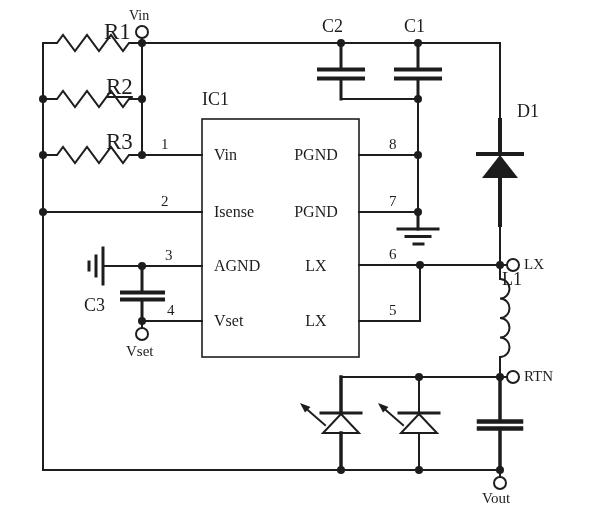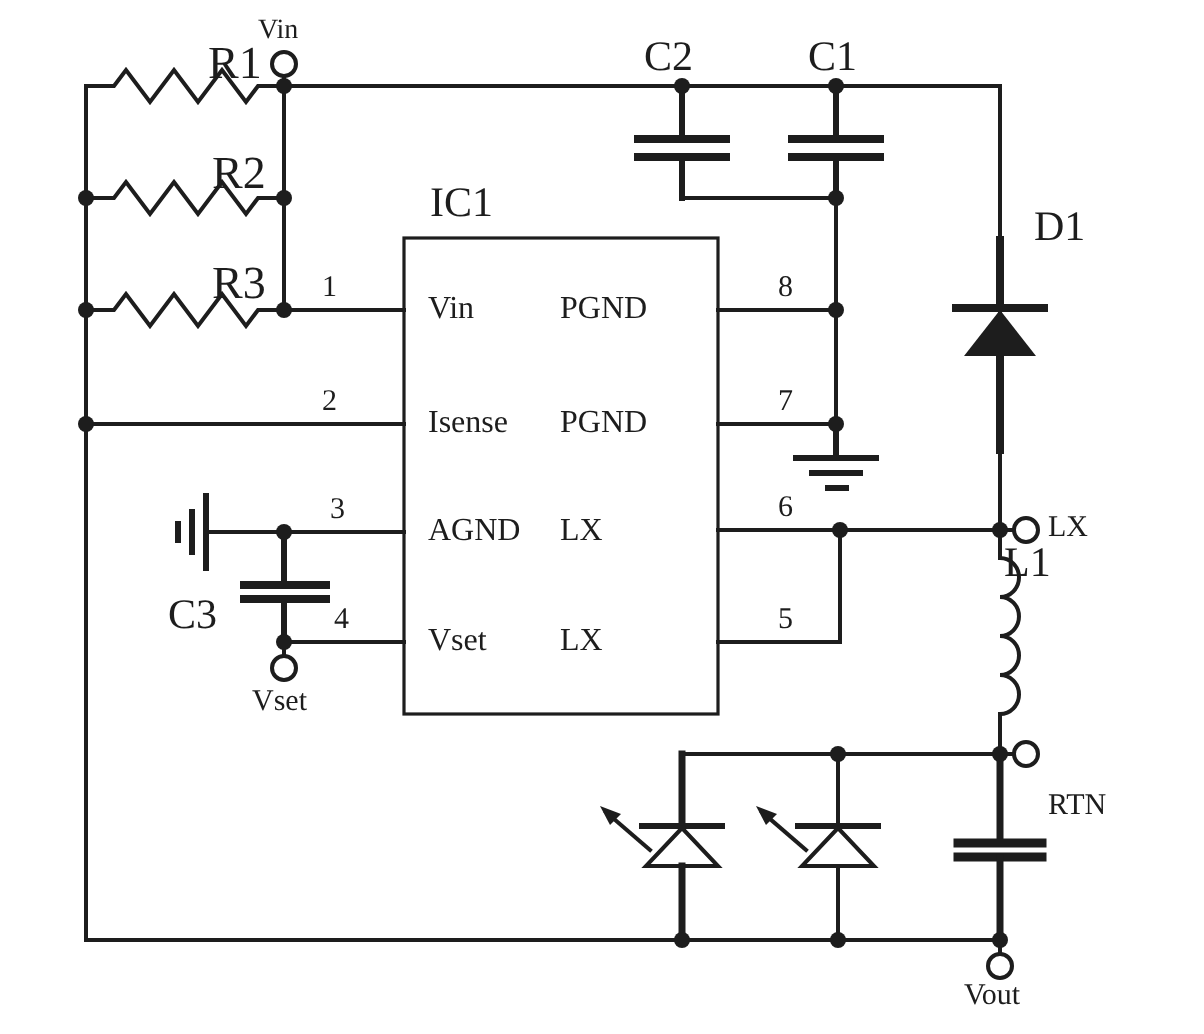"C2" .comp { font-size: 21px -> 18px }
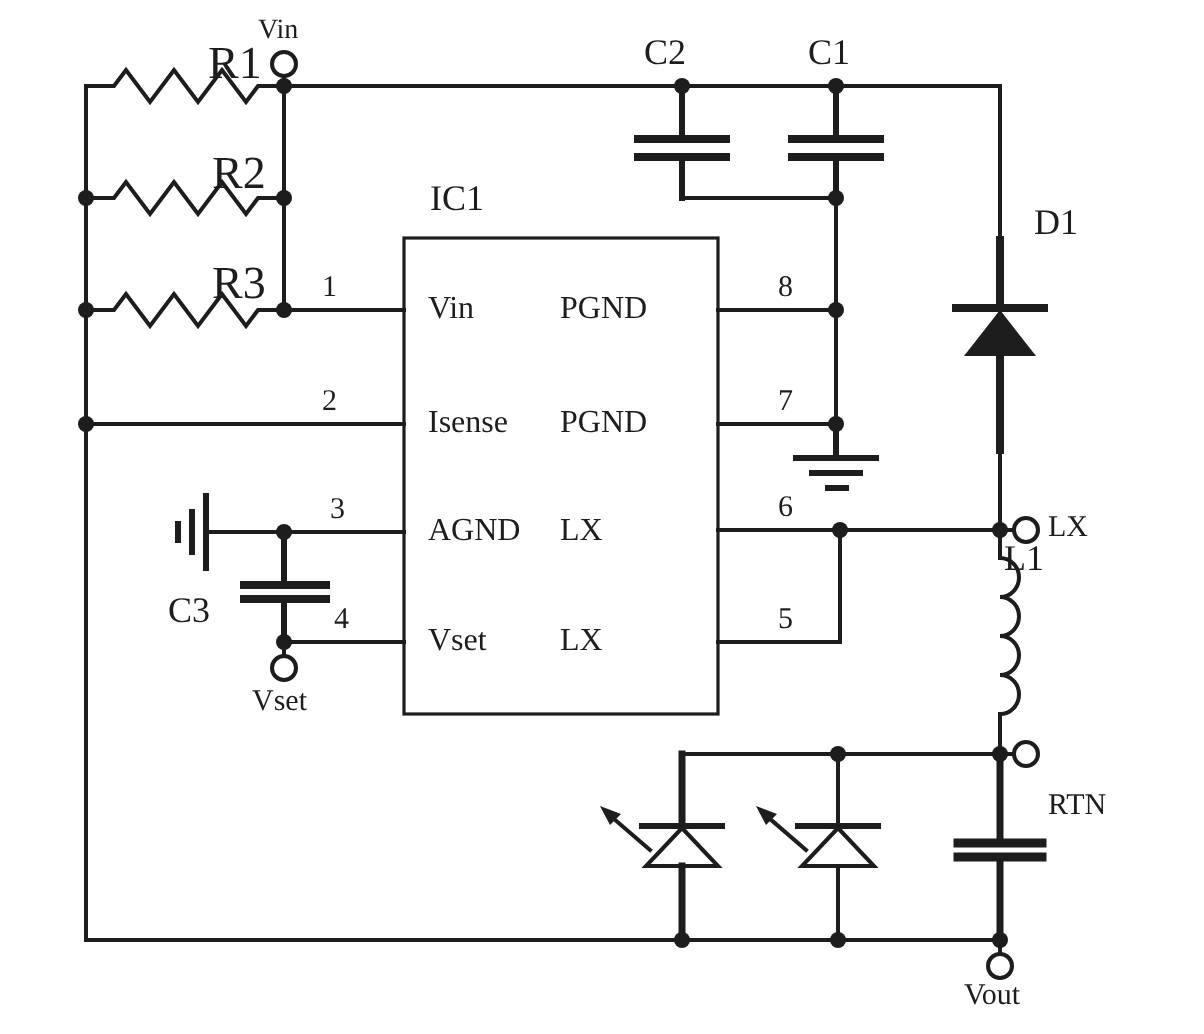"R2" div.lbl { text-decoration: none -> underline }
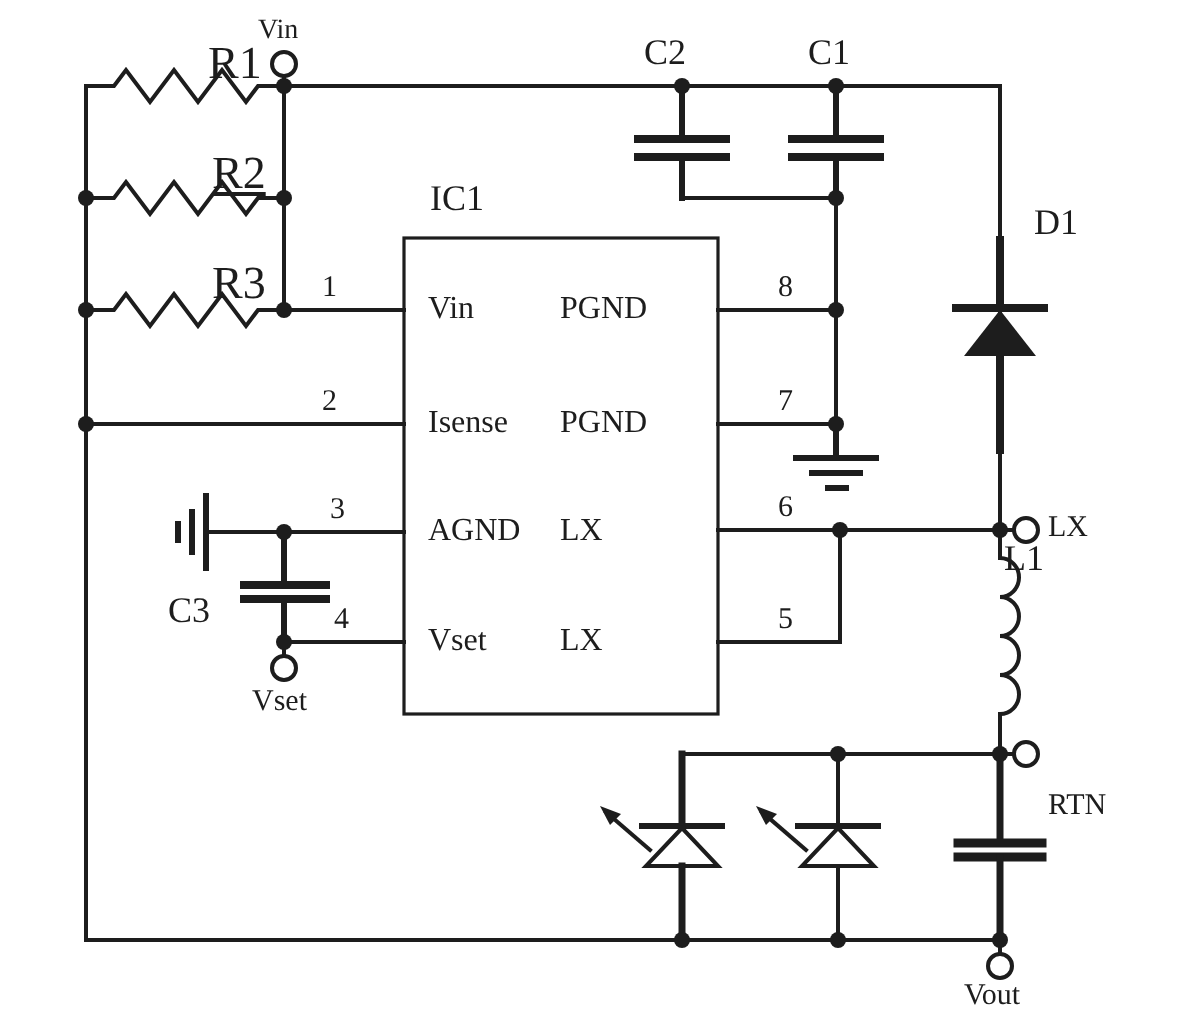"IC1" div.lbl { left: 215px -> 202px }
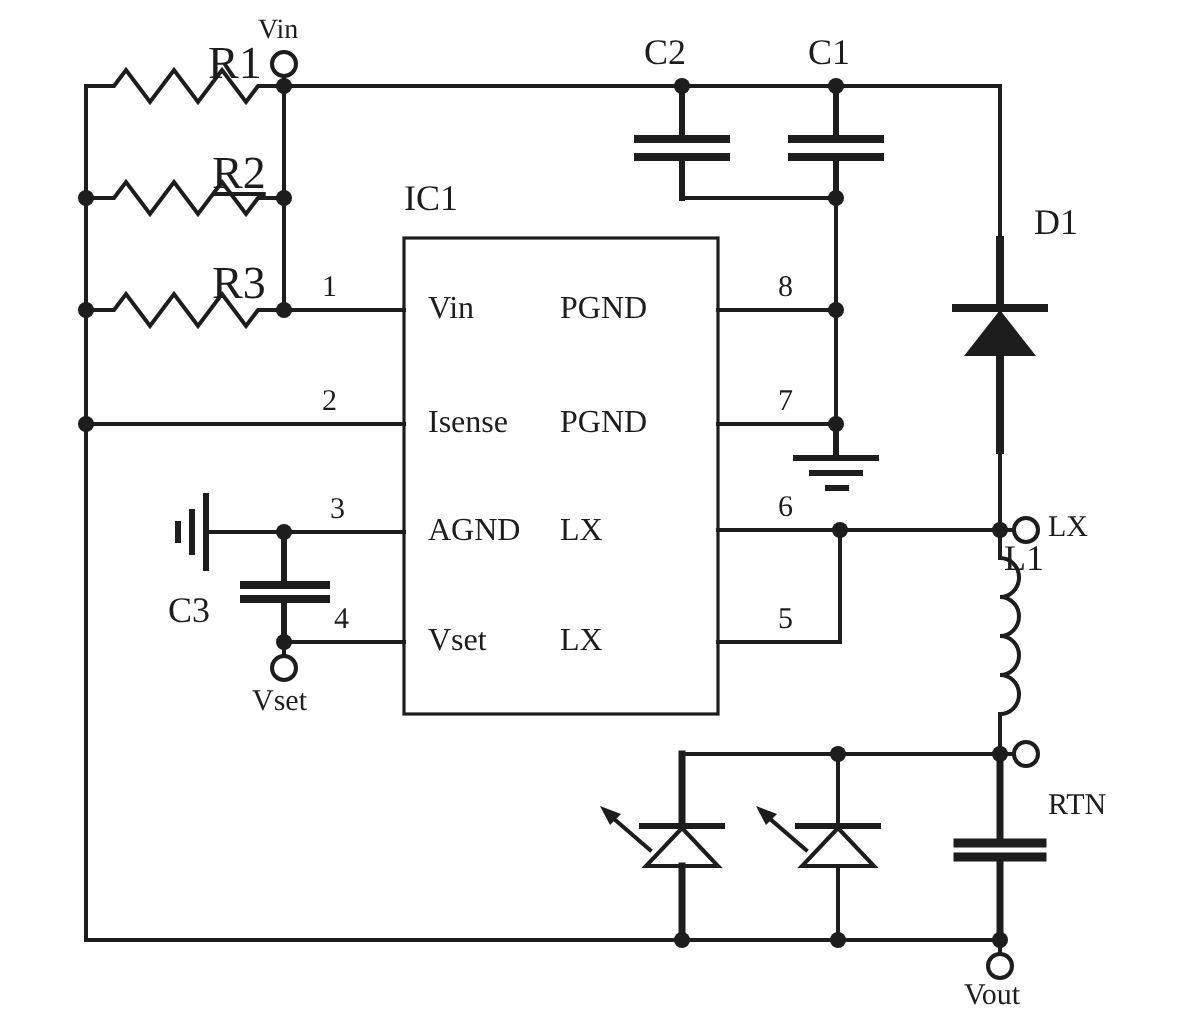"PGND" .pinname.right { text-align: left -> center }
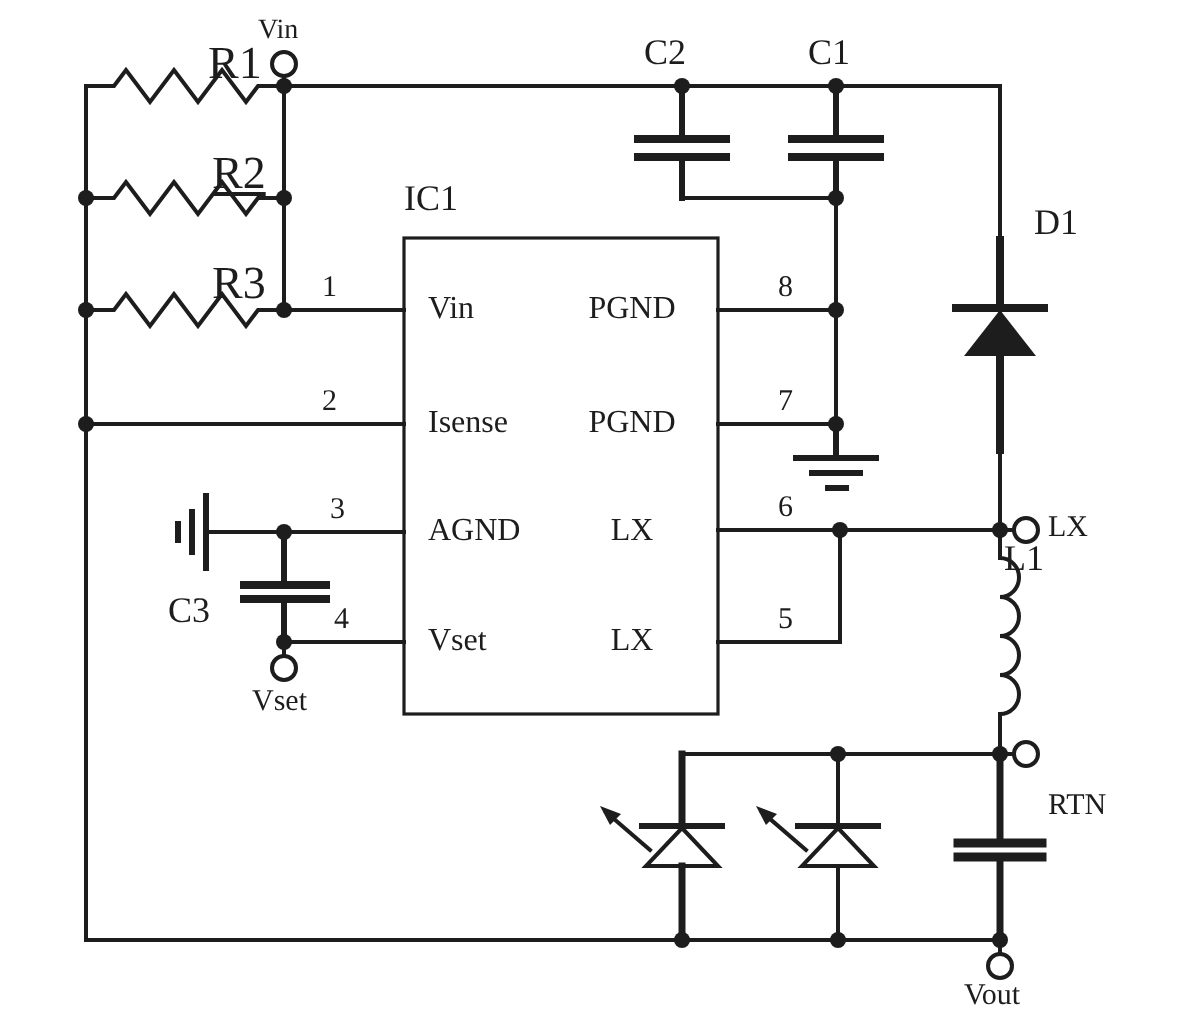"RTN" div.lbl { margin-top: 27px -> none }
